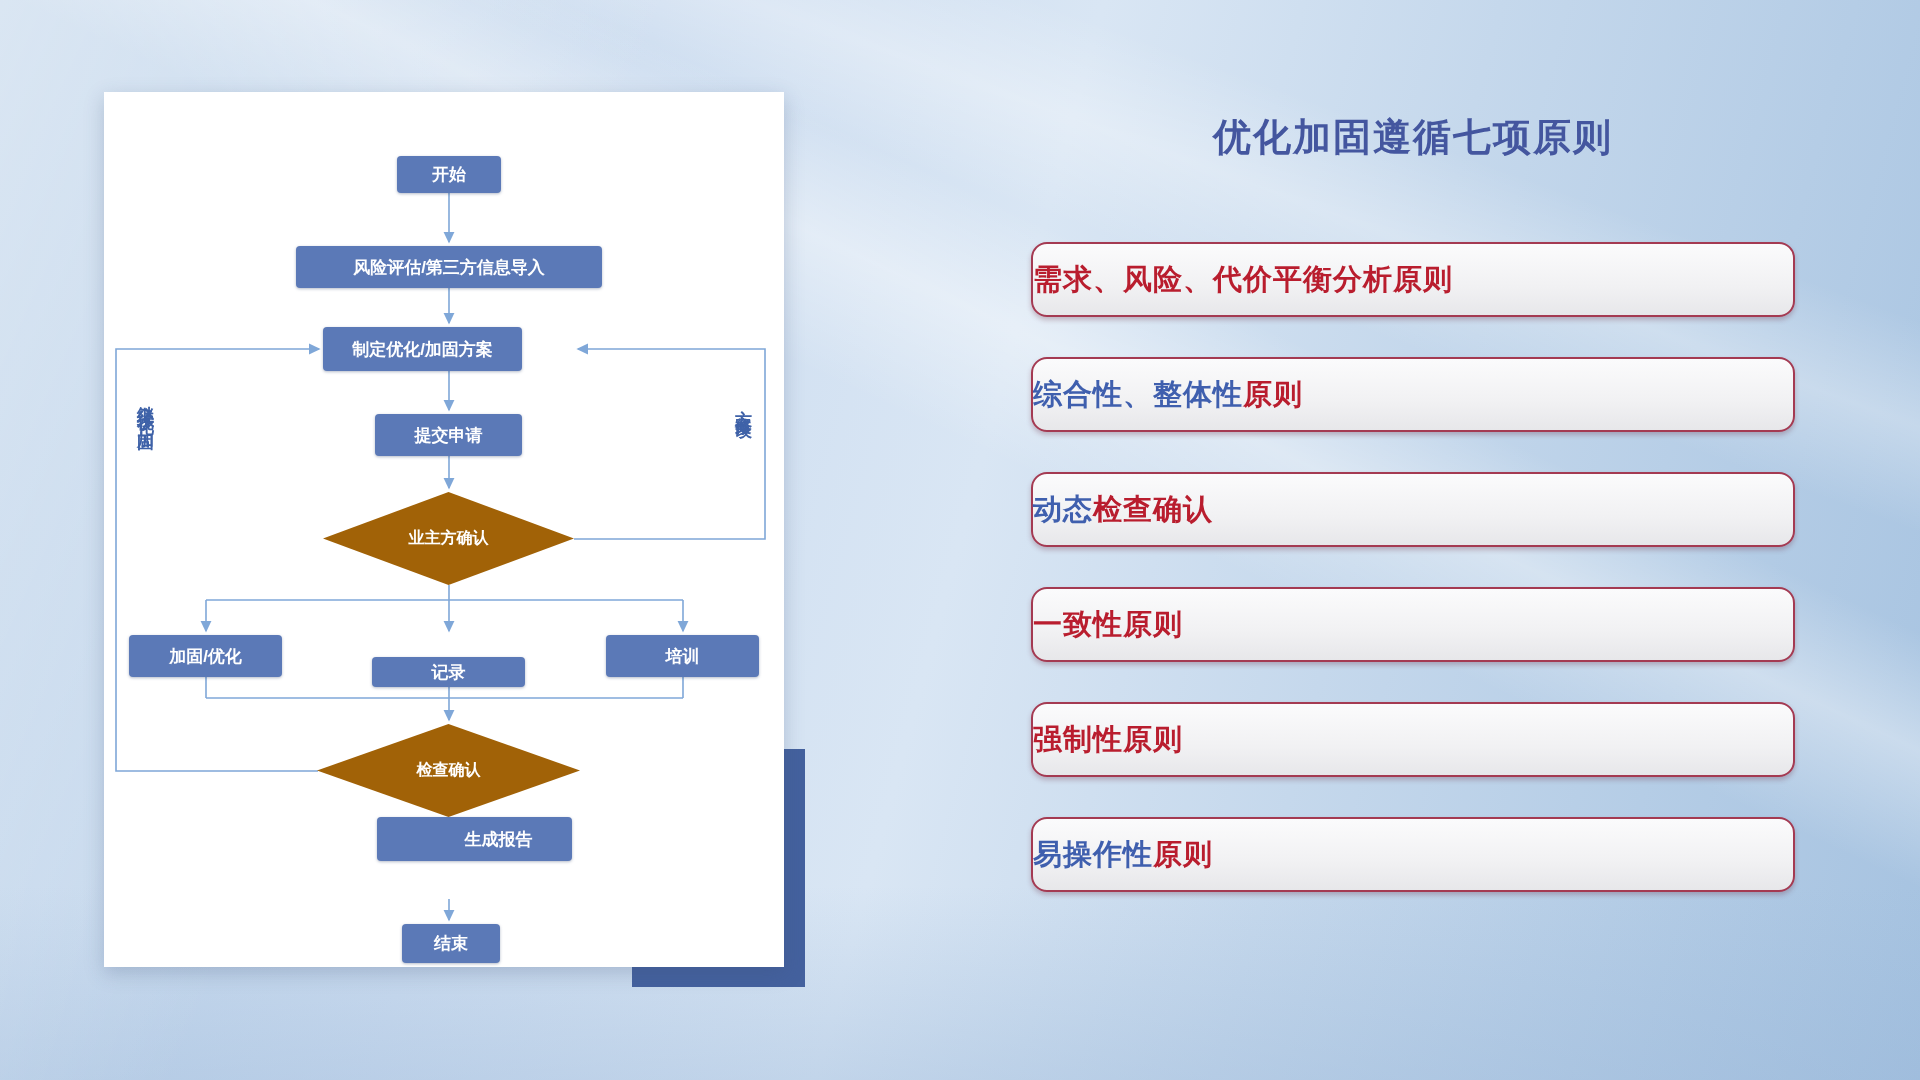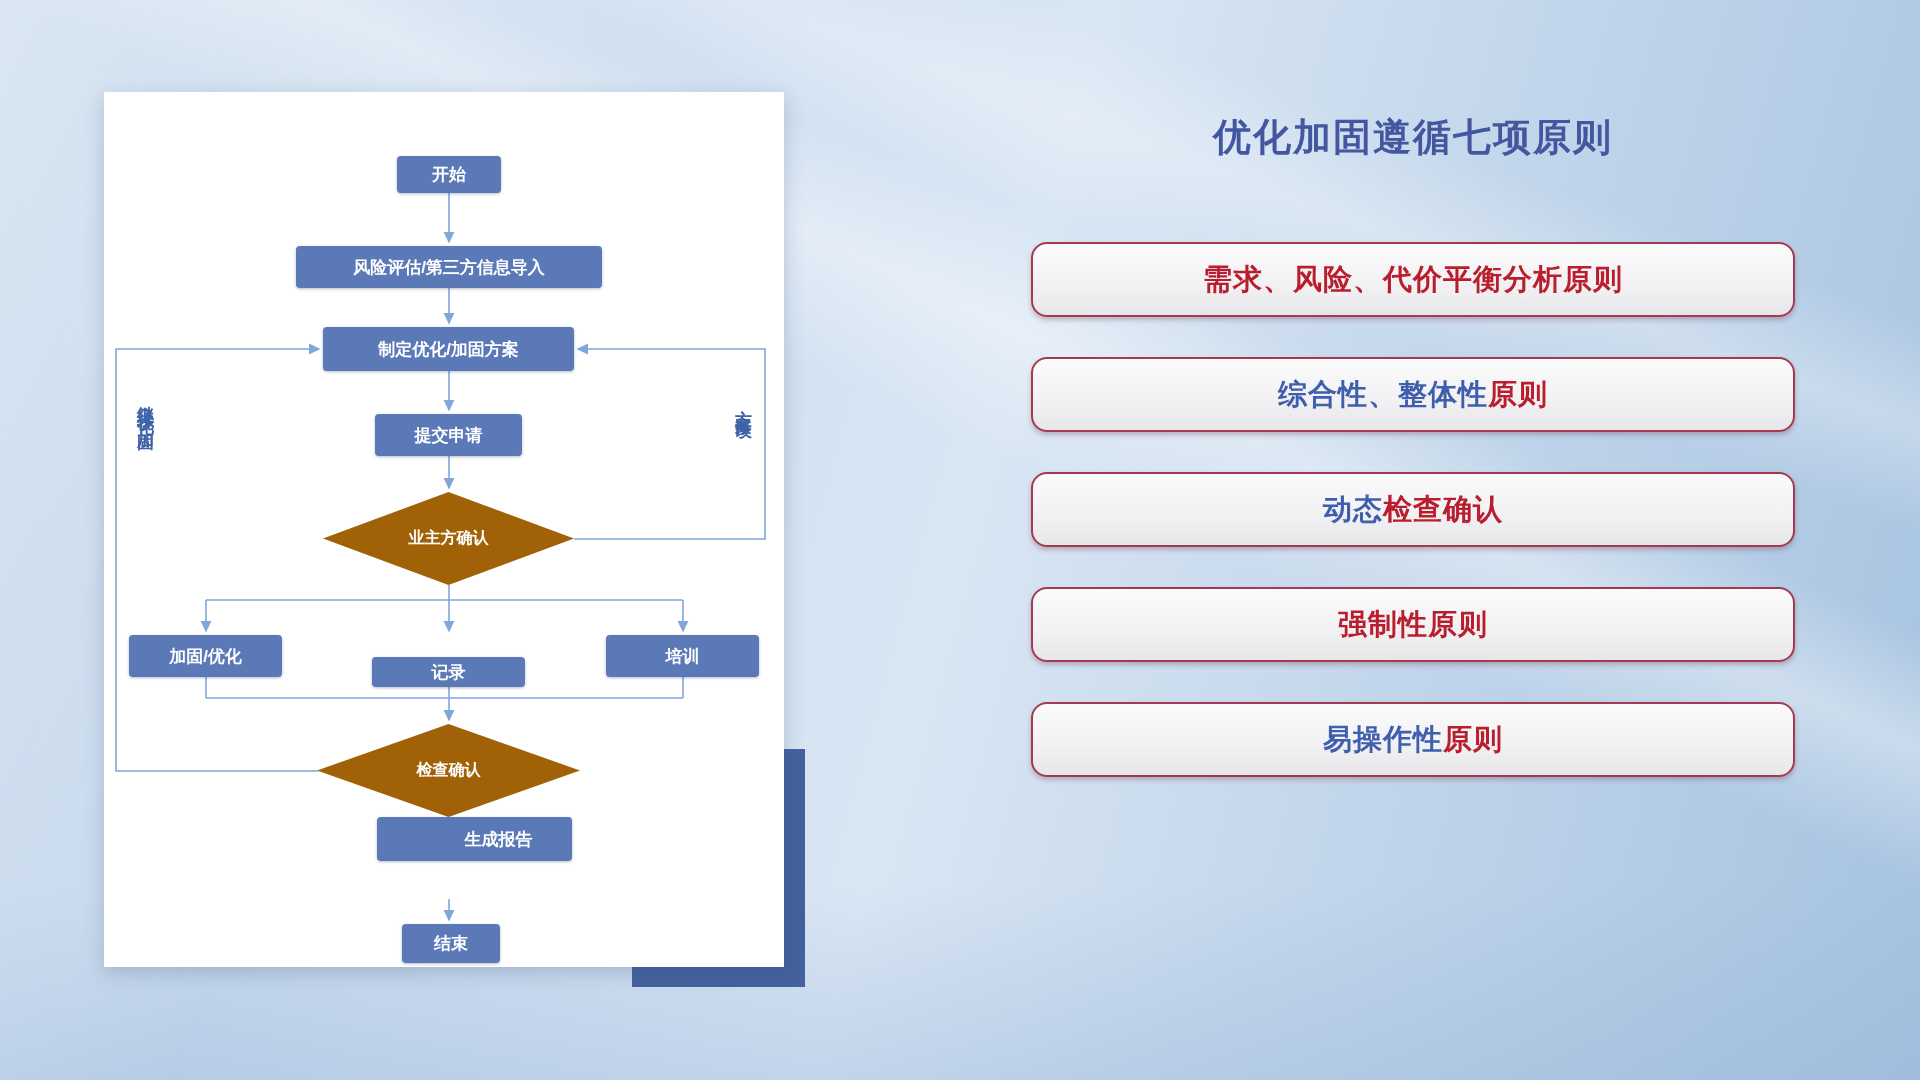"需求、风险、代价平衡分析原则" .principle { justify-content: center -> flex-start }
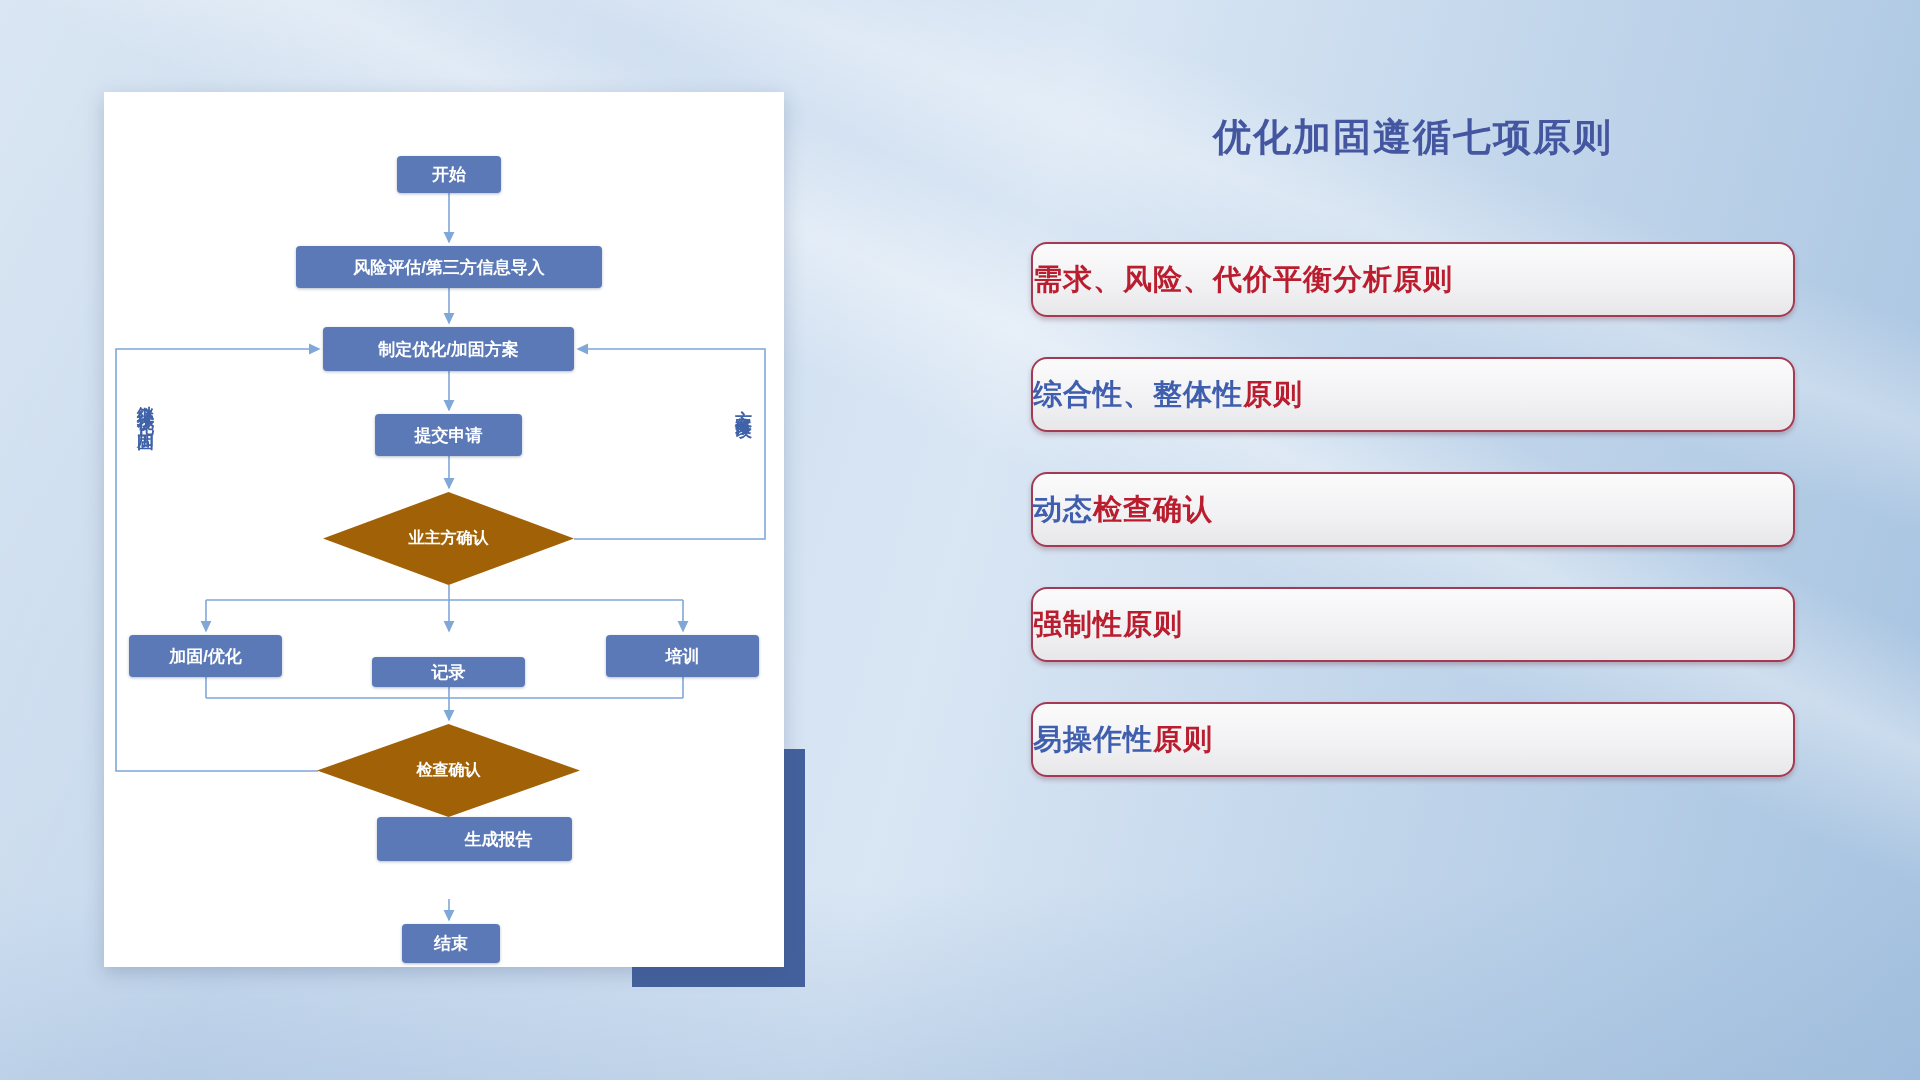"制定优化/加固方案" div.node { width: 251px -> 199px }
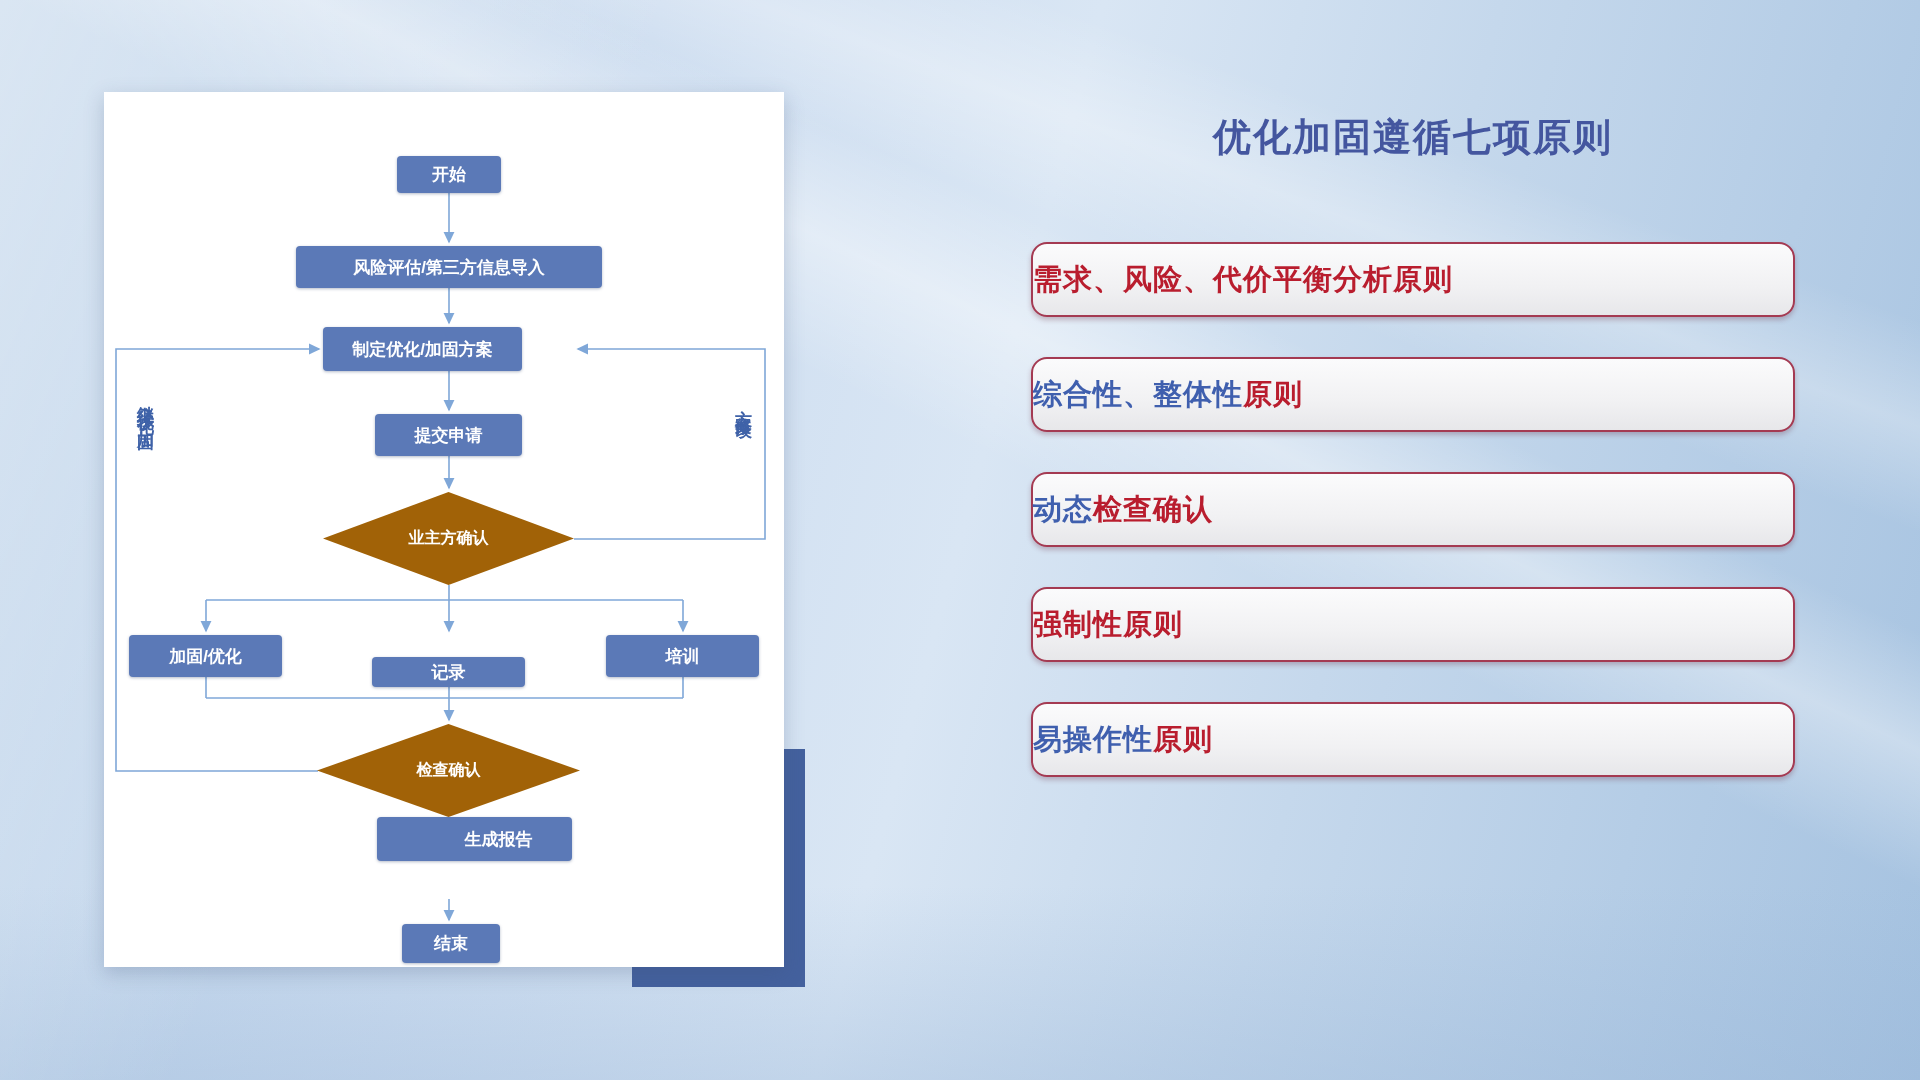"一致性原则" div.principle { html: none -> <div> <span></span> <span>一致性原则</span> </div> }
